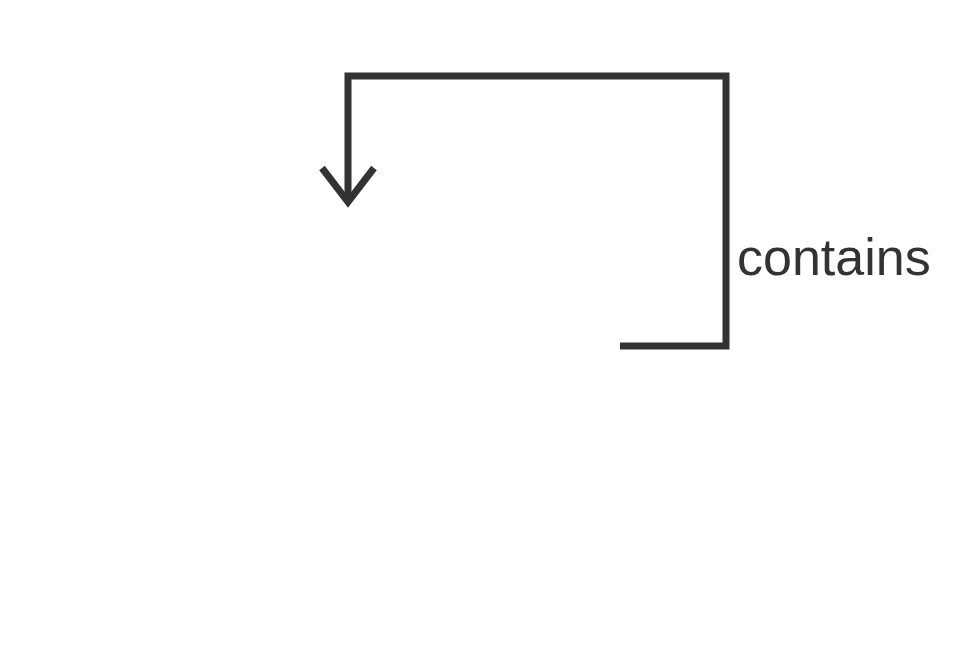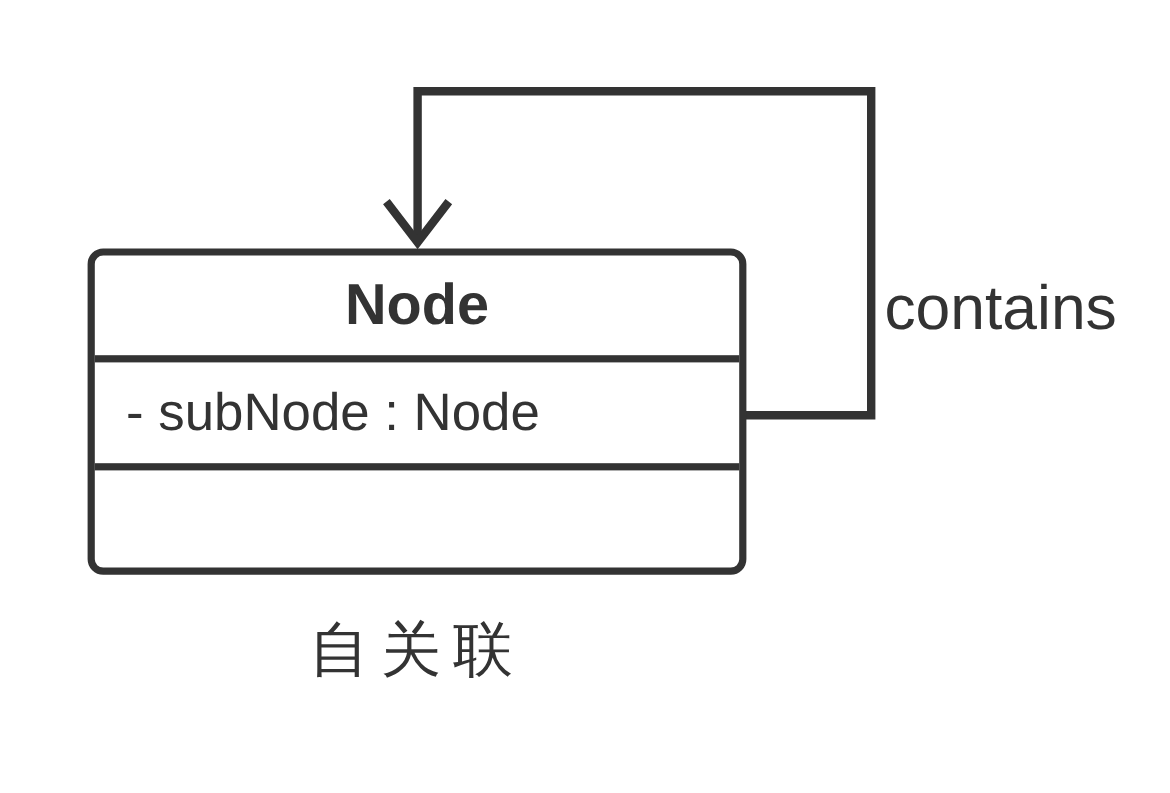"Node" div.class-box { html: <div> <div>Node</div> <div> <span>- subNode : Node</span> </div> <div></div> </div> -> none }
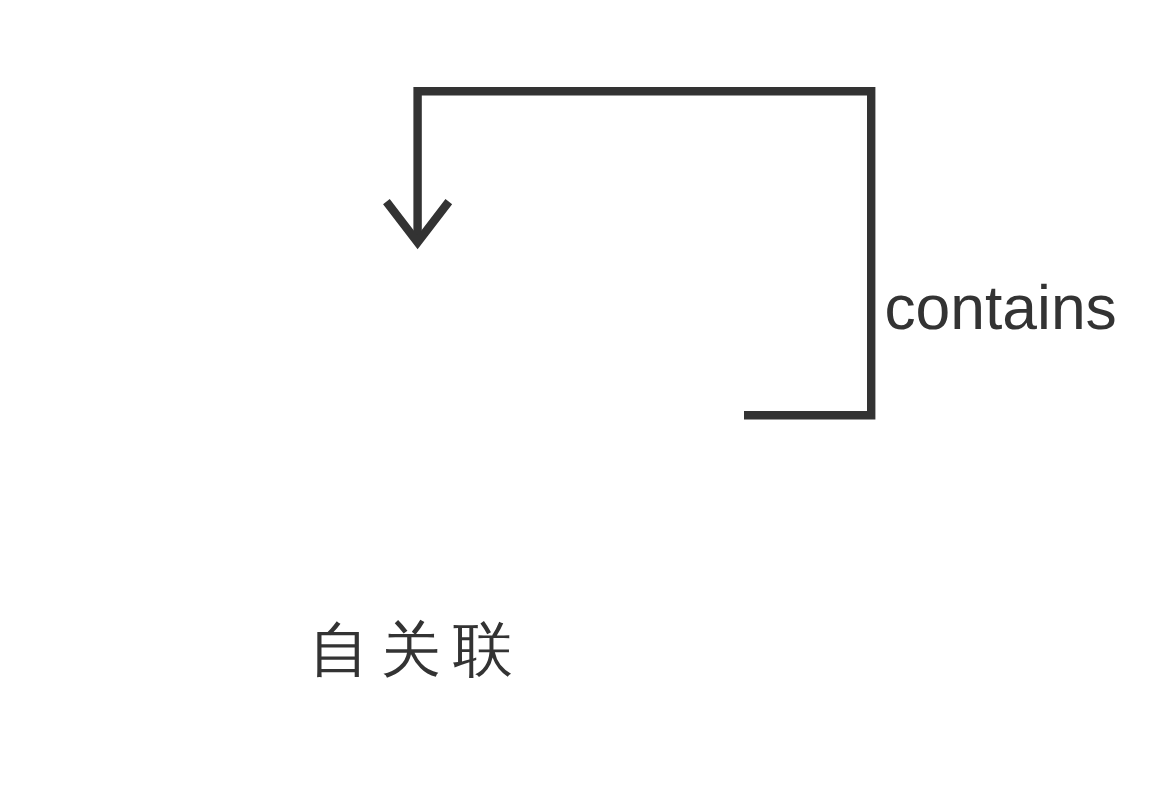"自关联" div.caption { html: <div>自关联</div> -> none }
